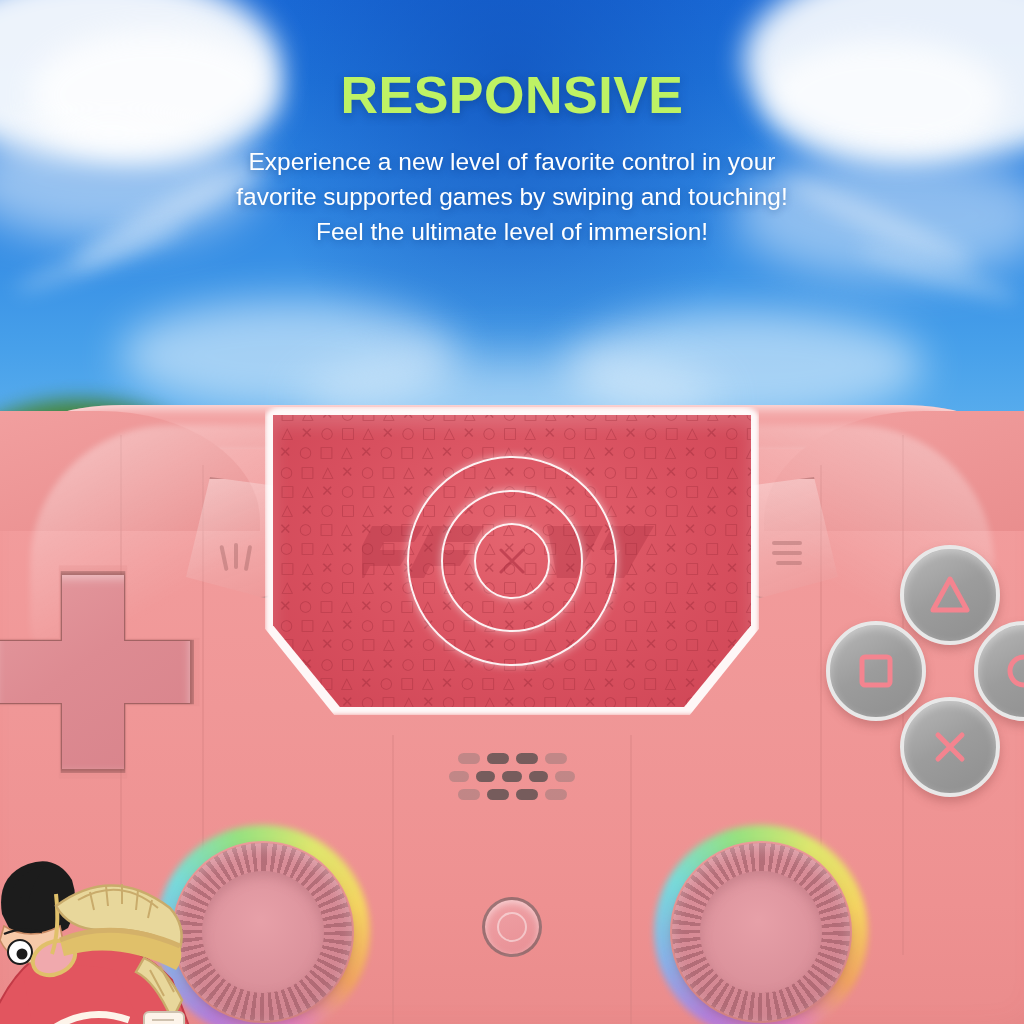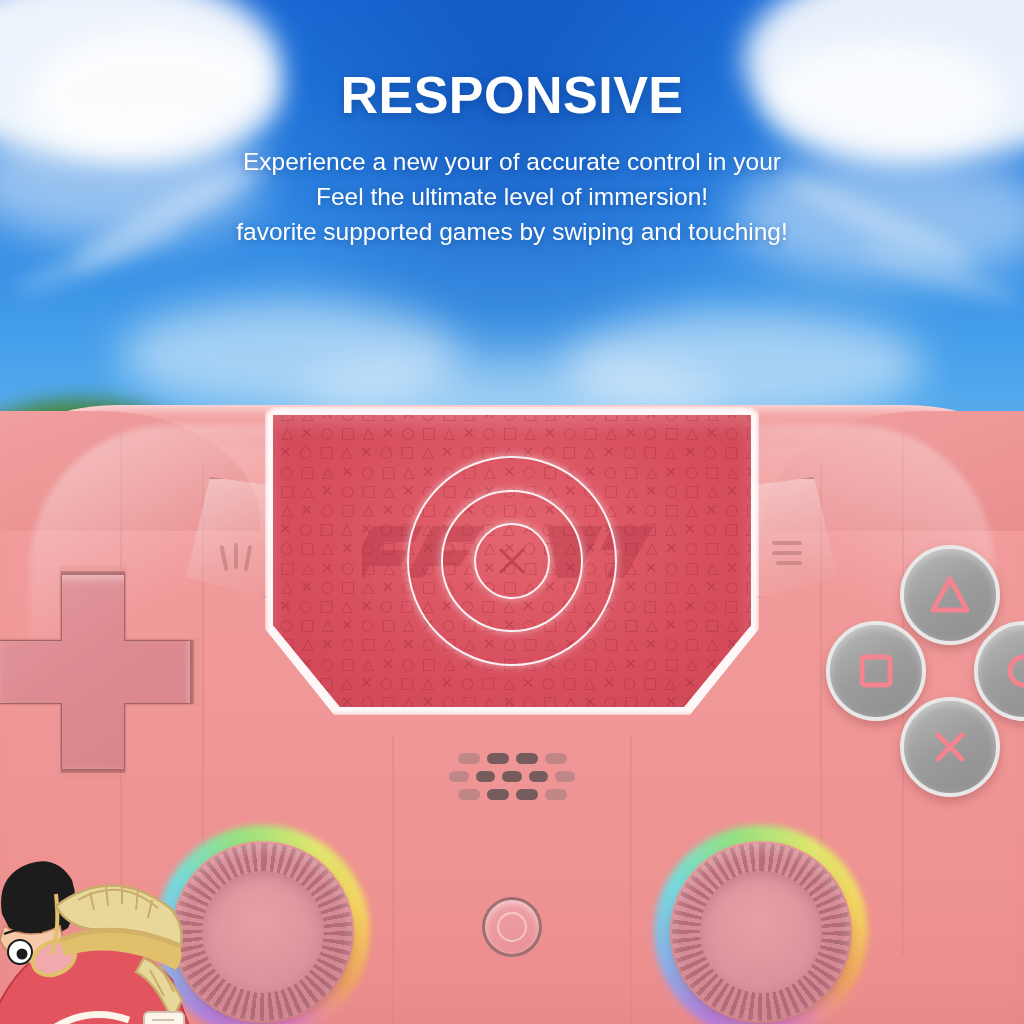"RESPONSIVE" .title { color: #ffffff -> #bef264 }
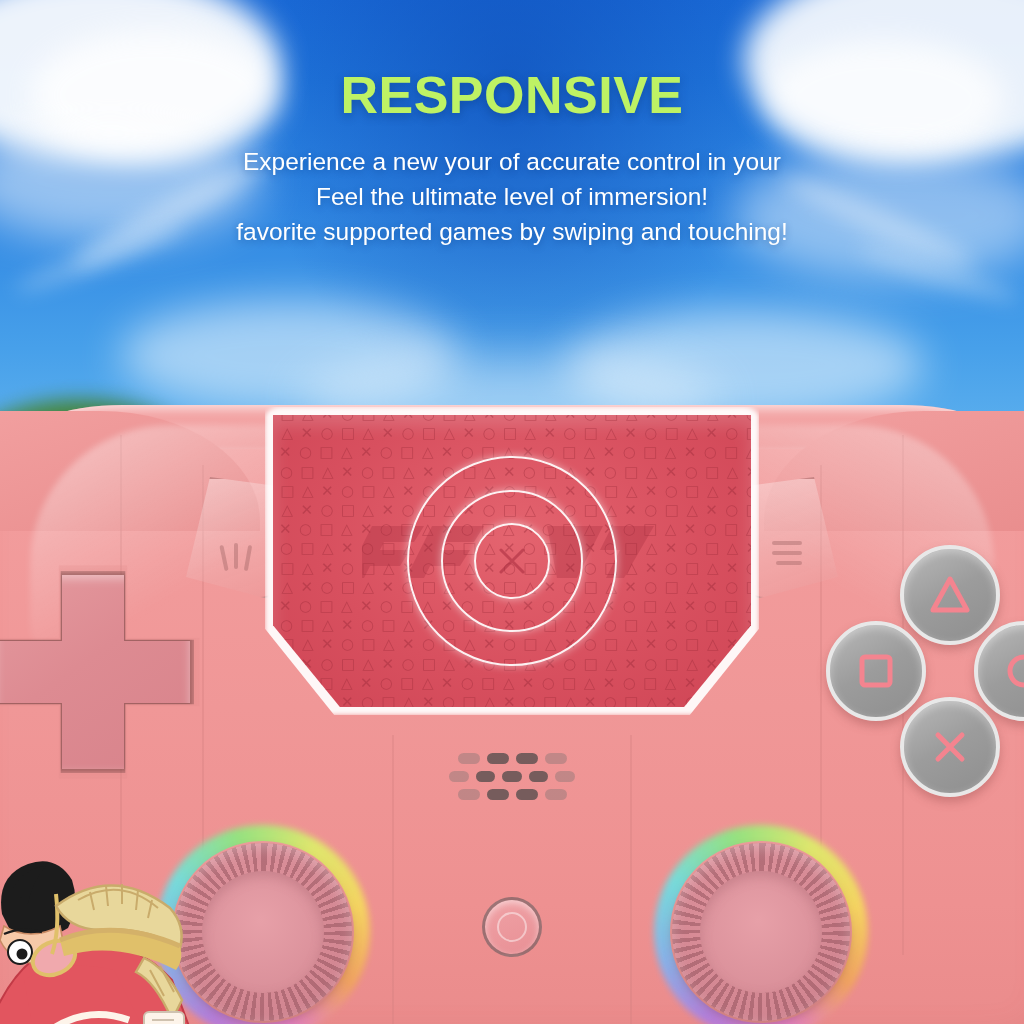"Experience a new your of" span { text: your of accurate -> level of favorite }
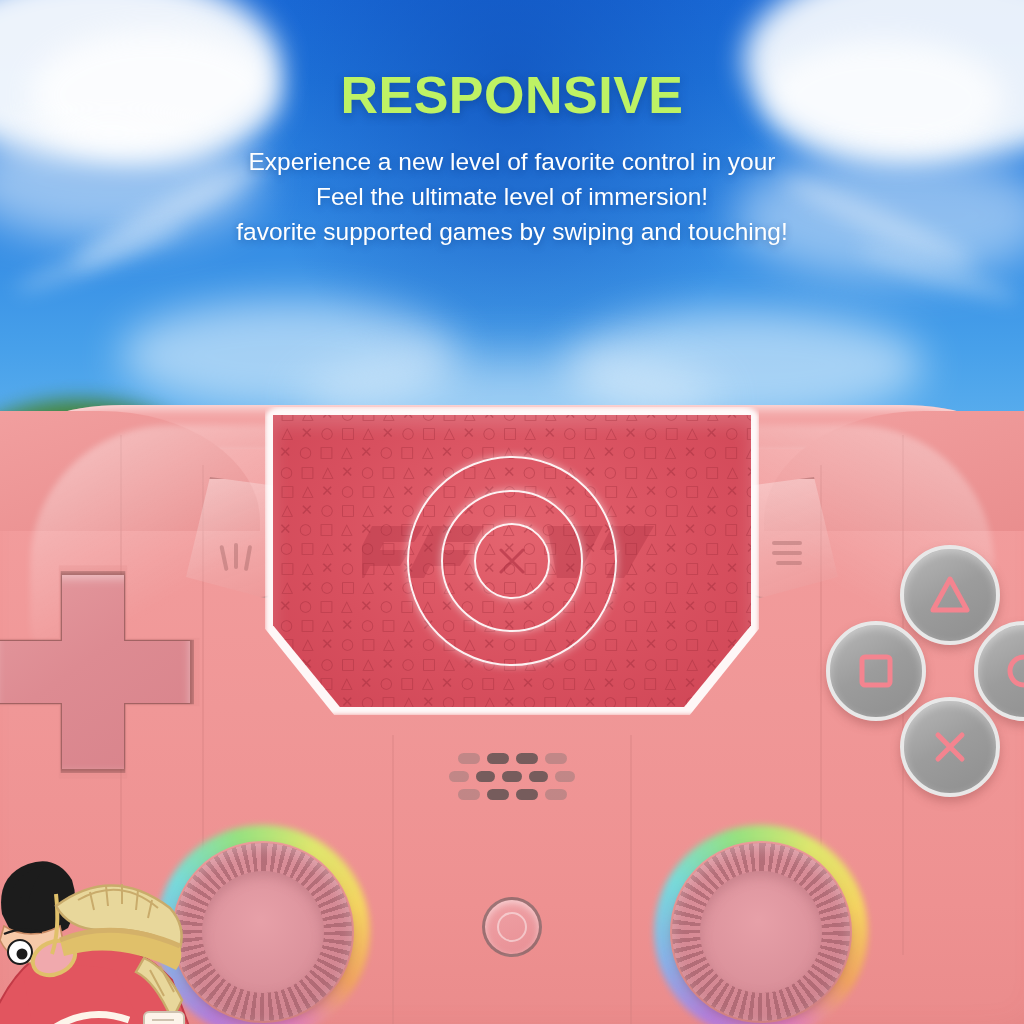"Feel the ultimate level of" span { order: before "favorite supported games by swiping" -> after "favorite supported games by swiping" }
